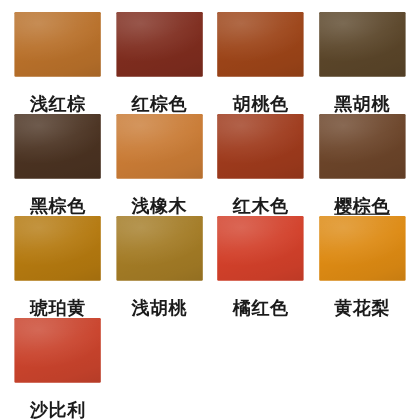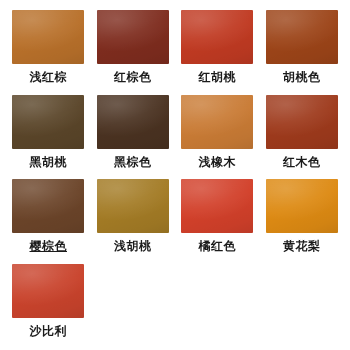"浅红棕" .swatch-label { font-size: 12px -> 15px; margin-top: 7px -> 17px }
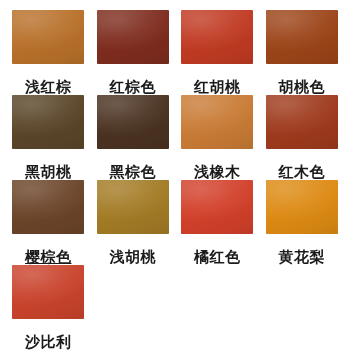"红胡桃" div.swatch-cell { html: <div> <div></div> <div>红胡桃</div> </div> -> none }
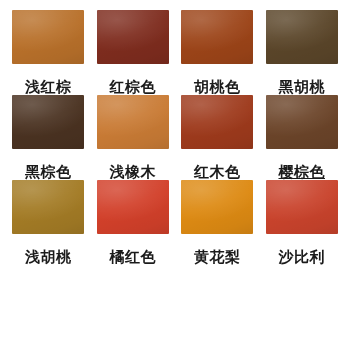"琥珀黄" div.swatch-cell { html: none -> <div> <div></div> <div>琥珀黄</div> </div> }
